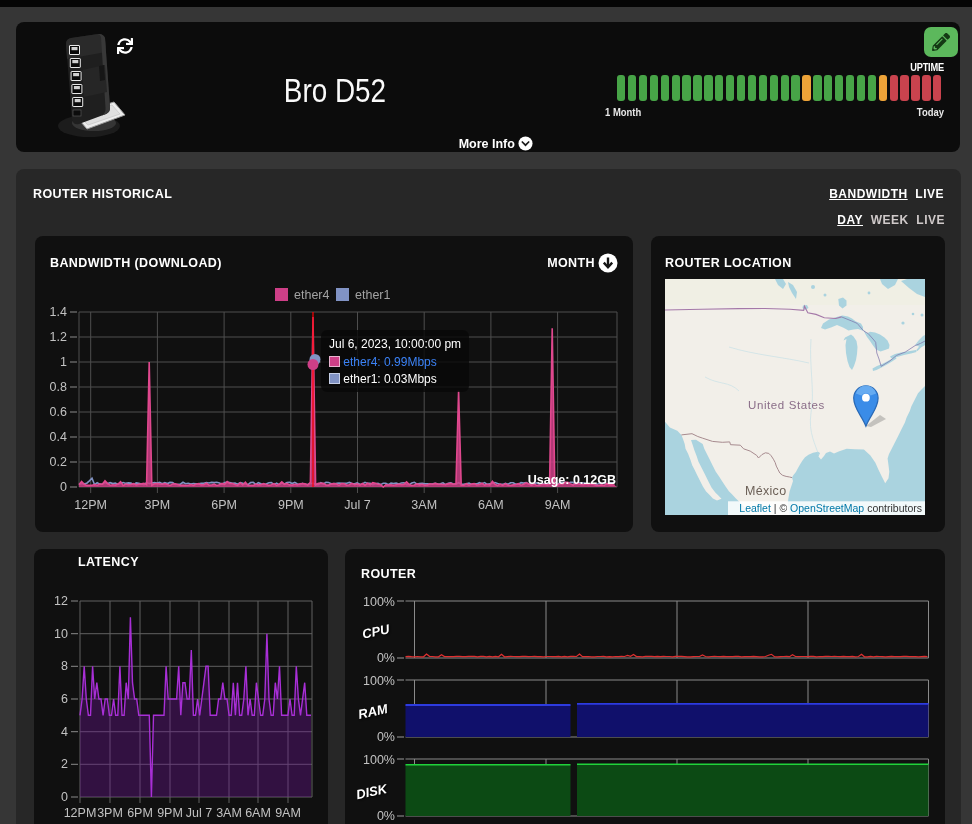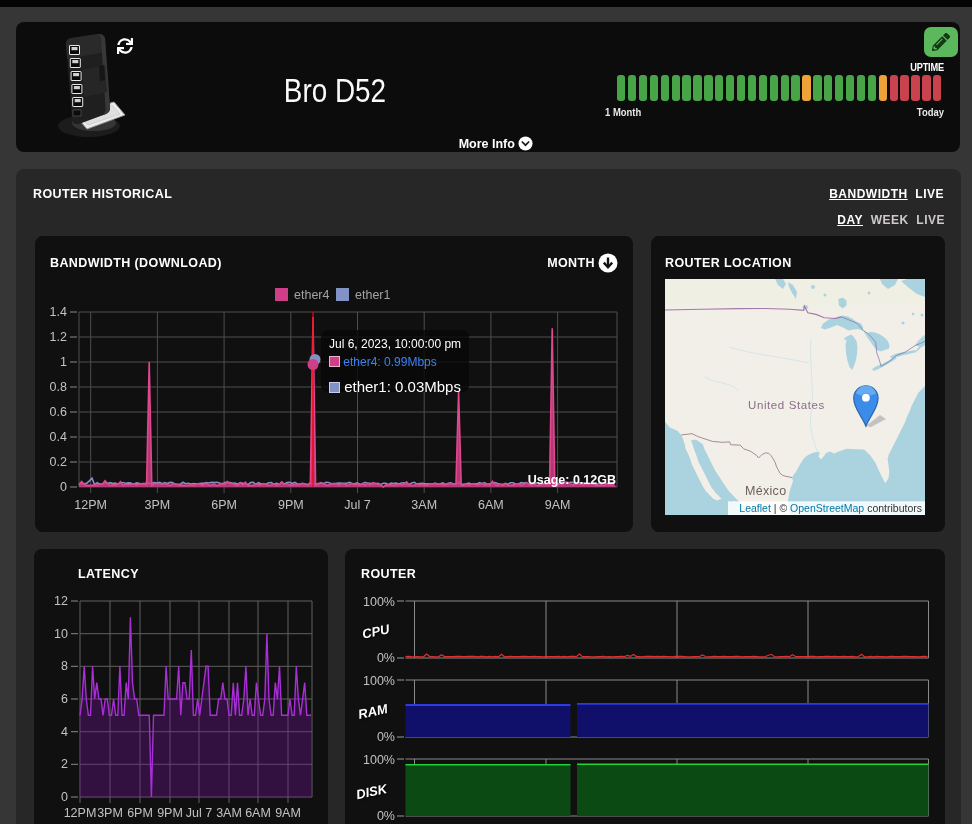"ether1: 0.03Mbps" div { font-size: 15px -> 12px; margin-top: 9px -> 3px }
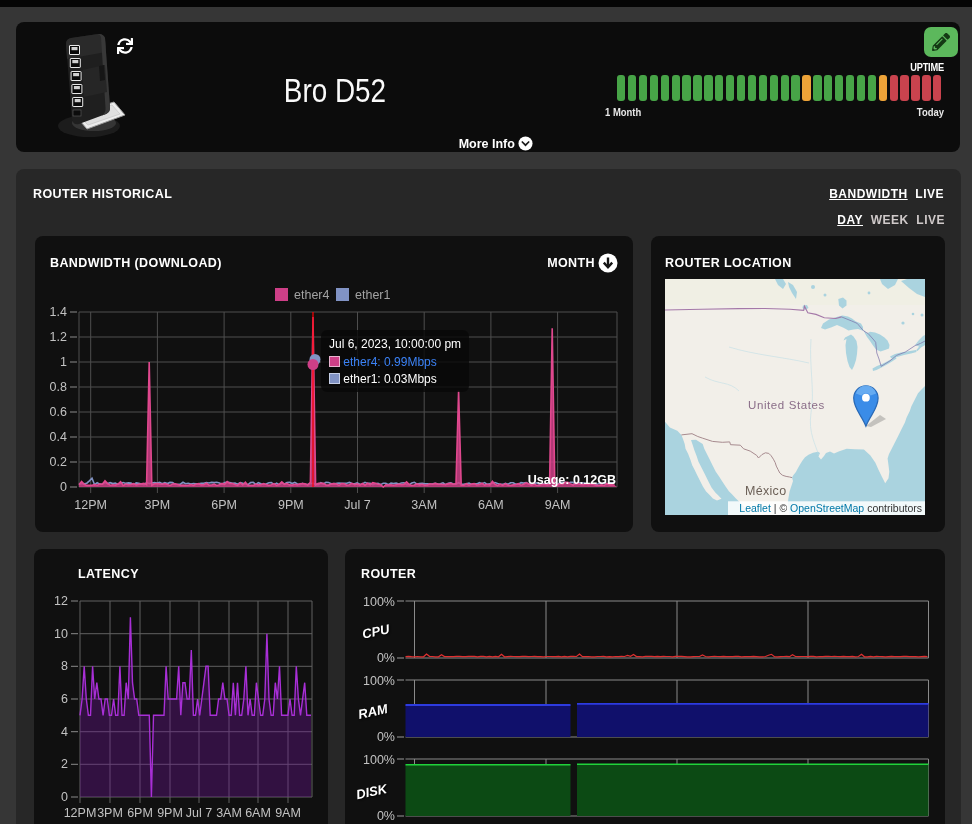"LATENCY" div.ttl { top: 18px -> 6px }
